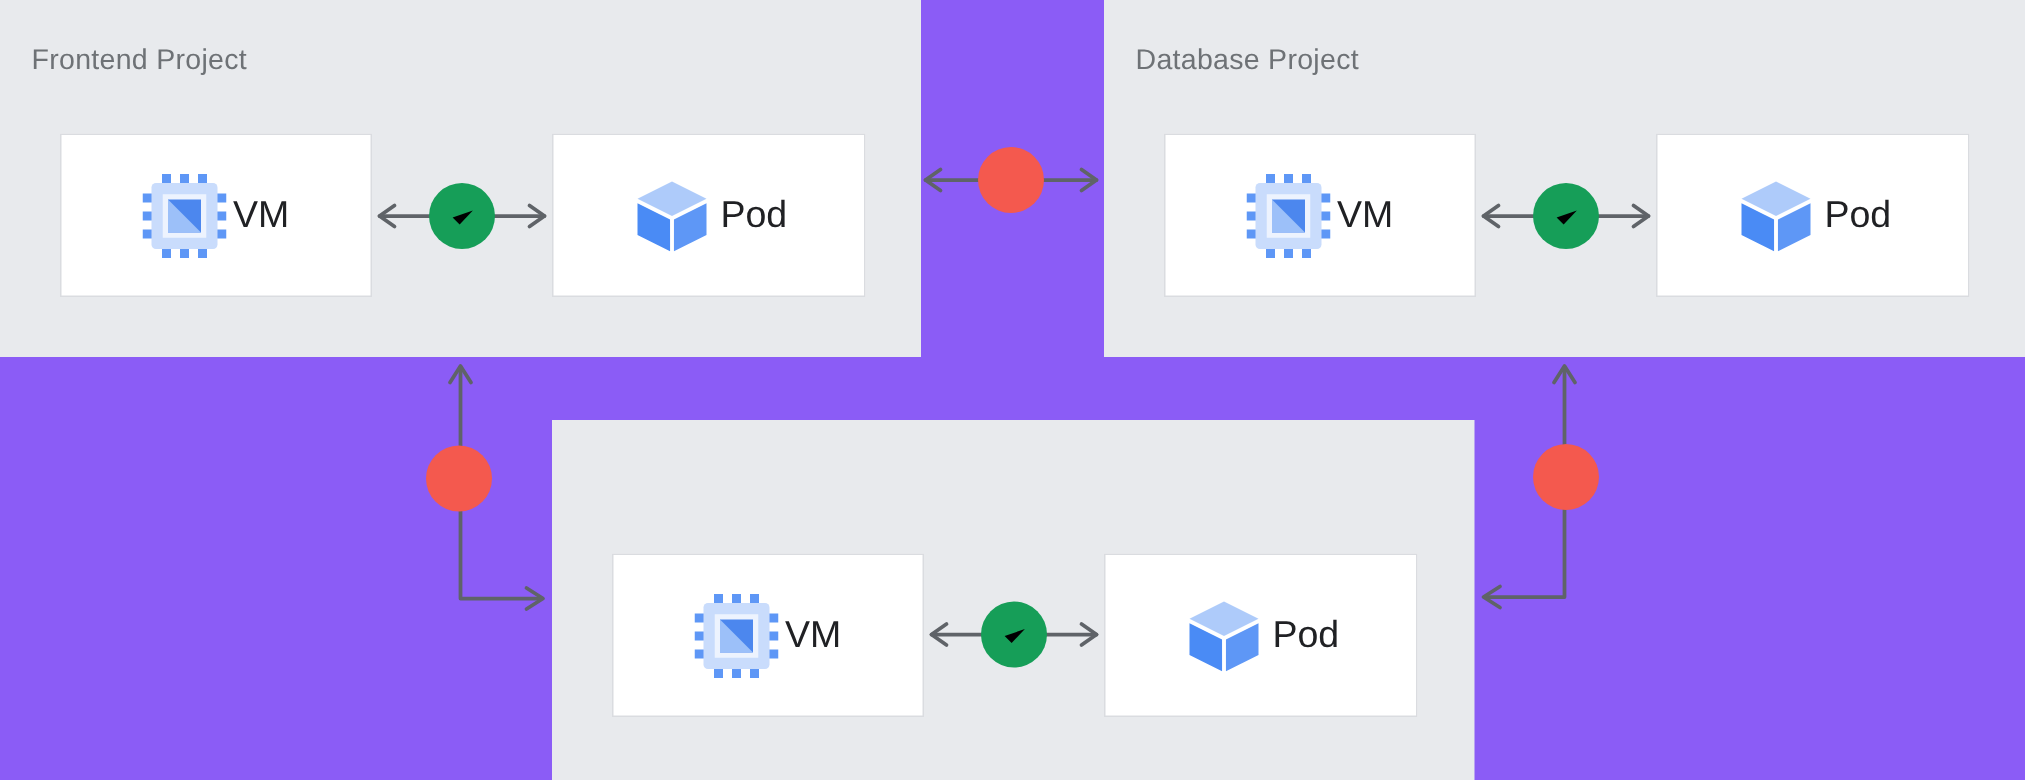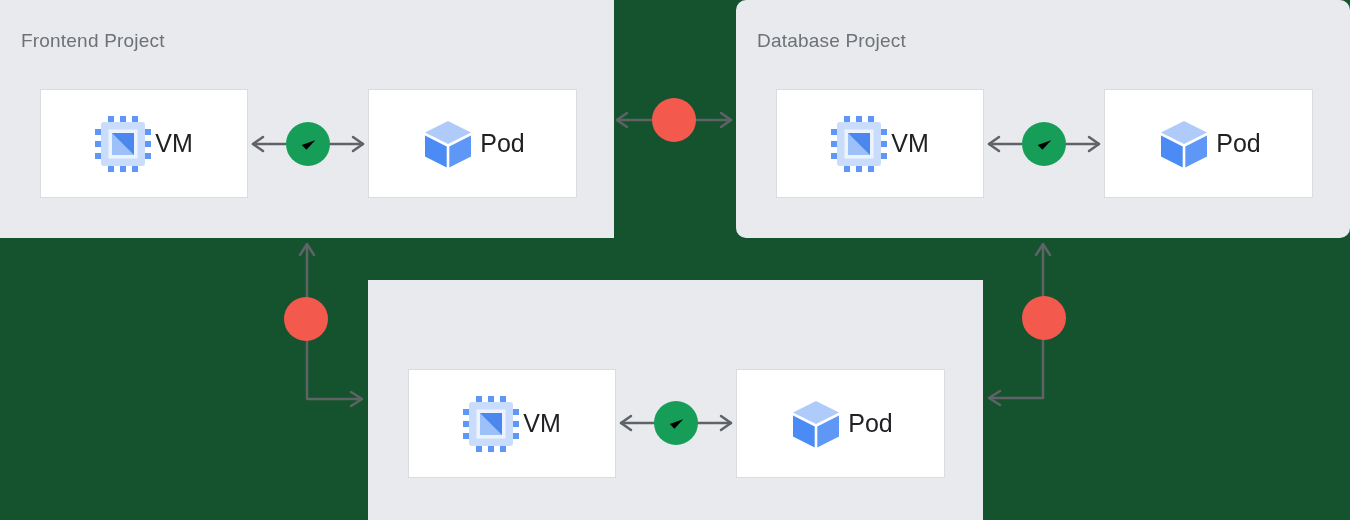"Frontend Project" .canvas { background: #14532d -> #8b5cf6 }
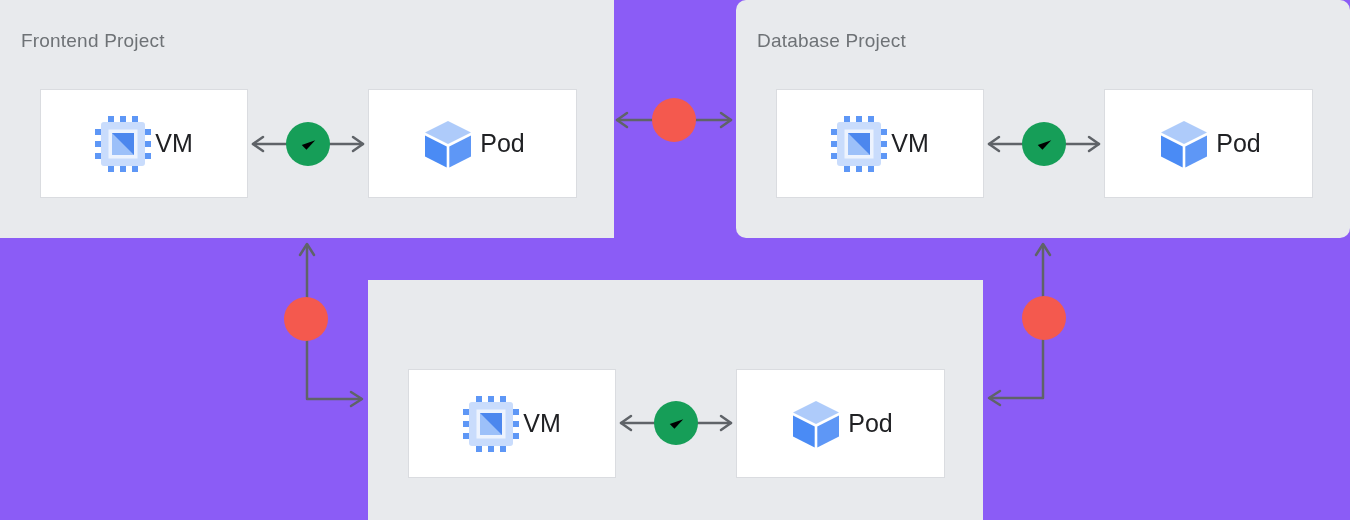"Database Project" .panel--database { border-radius: 10px -> none }
